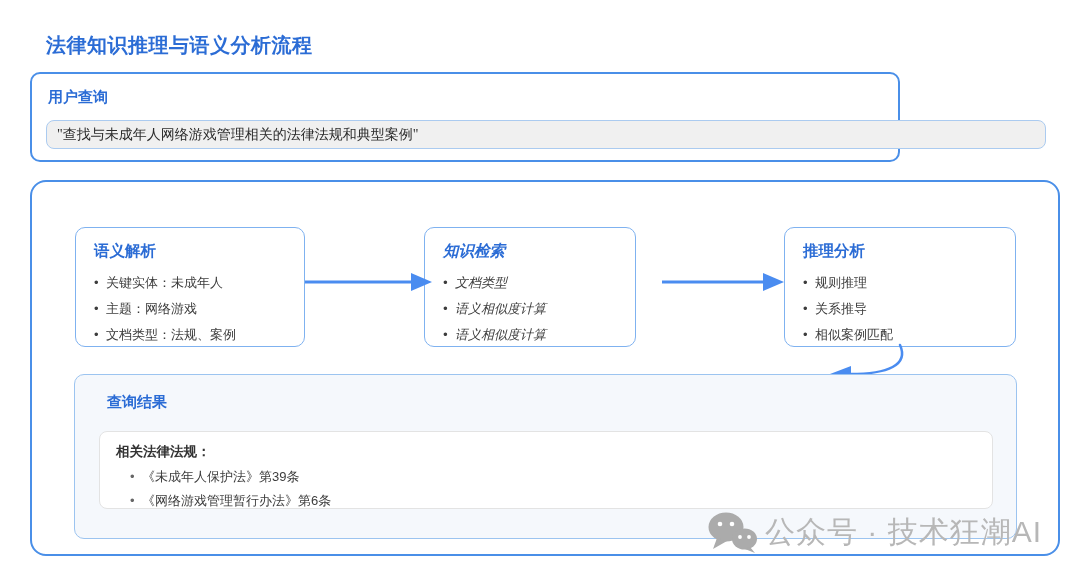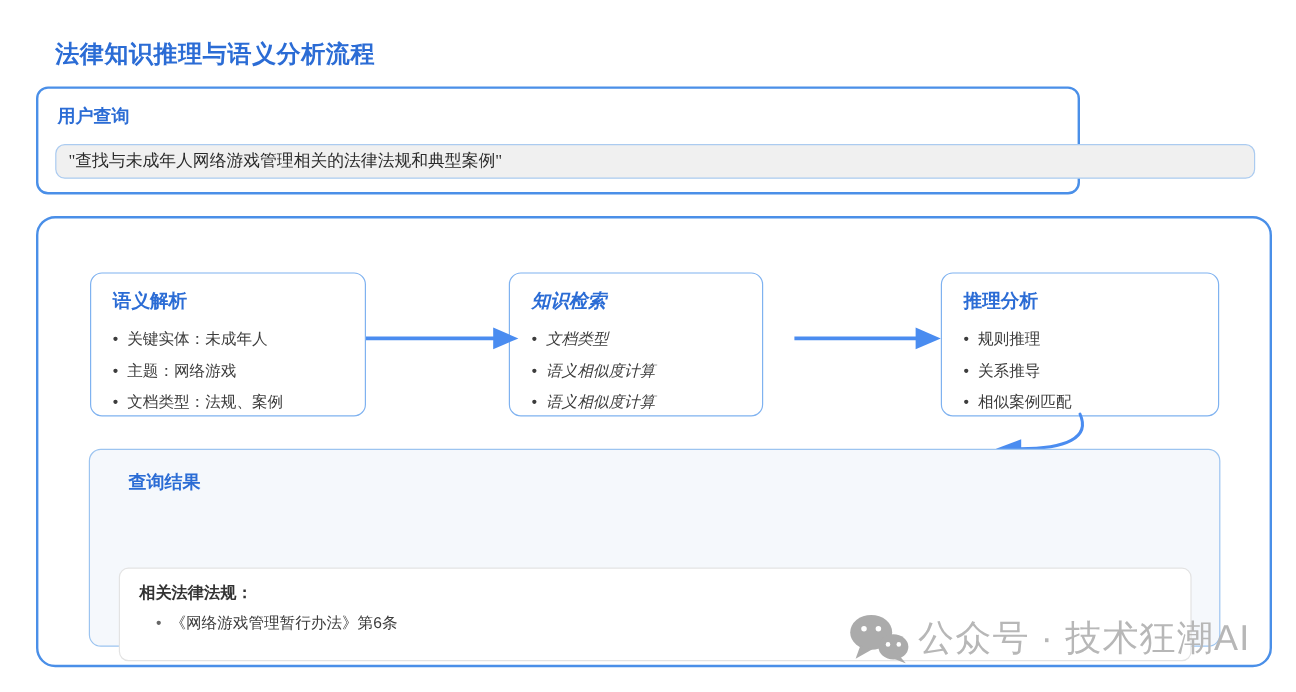"相关法律法规：" .subcard { margin-top: 42px -> none }
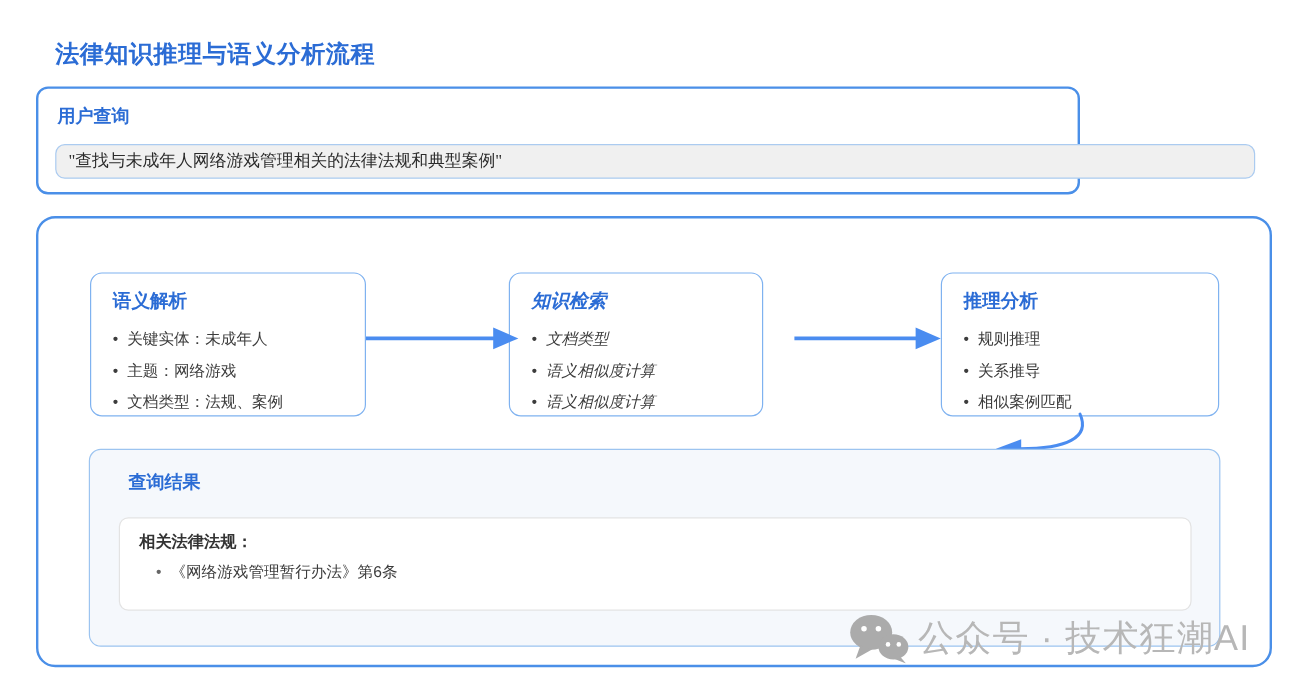"《未成年人保护法》第39条" li { html: none -> <li>《未成年人保护法》第39条</li> }
